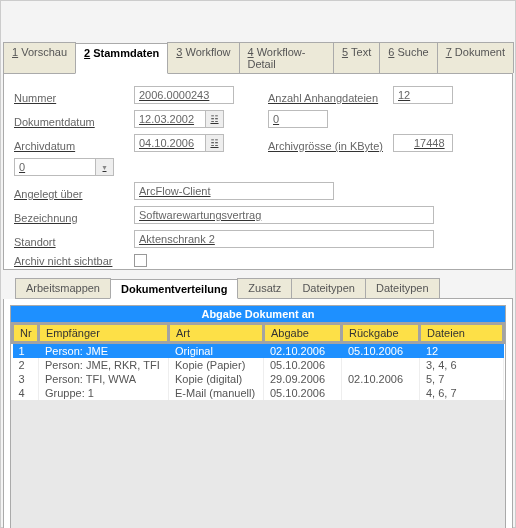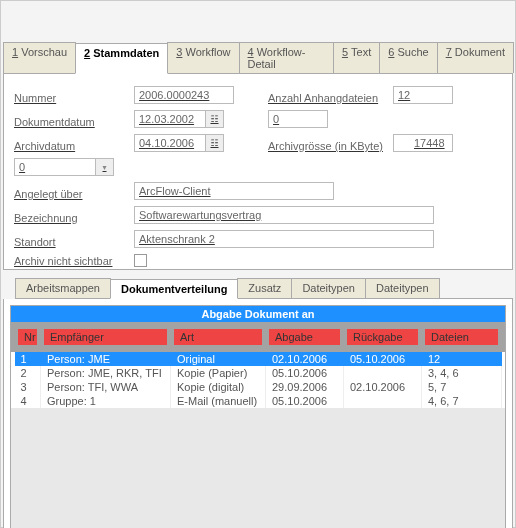"Nr" th { background: #ef4444 -> #fde047; border: 7px solid #a3a3a3 -> 3px solid #a3a3a3 }
